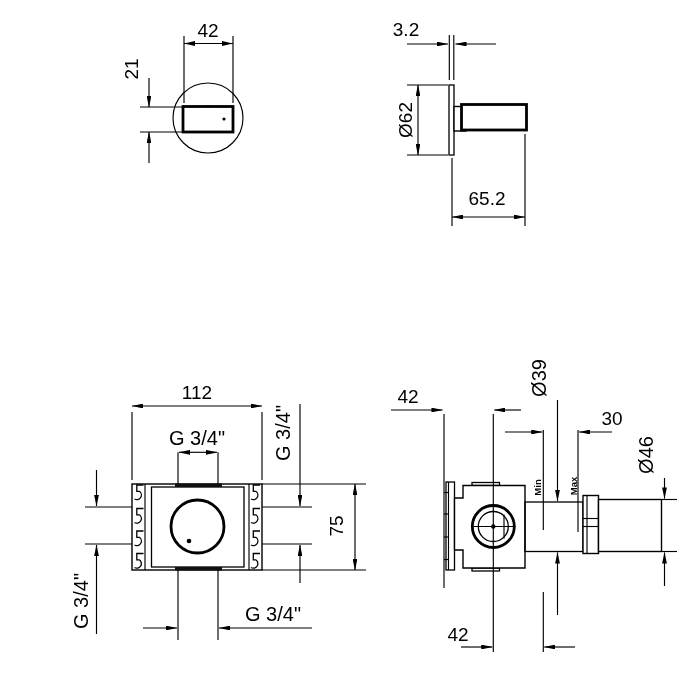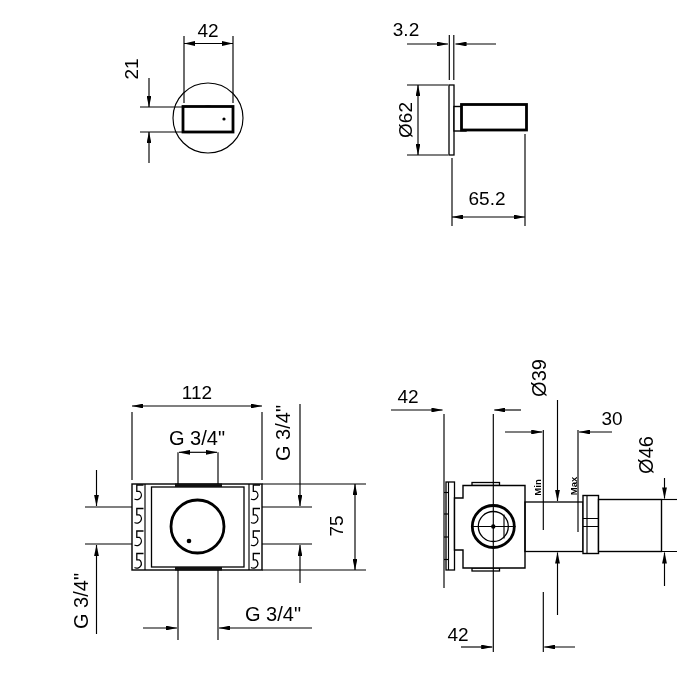"42" .stage { border-radius: 11px -> none }
